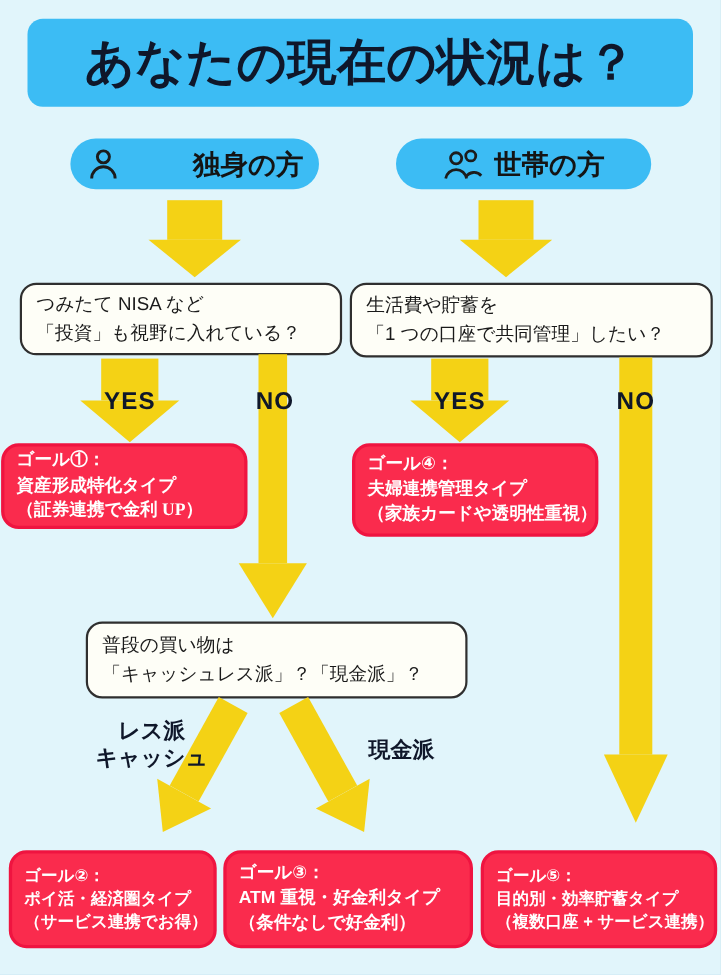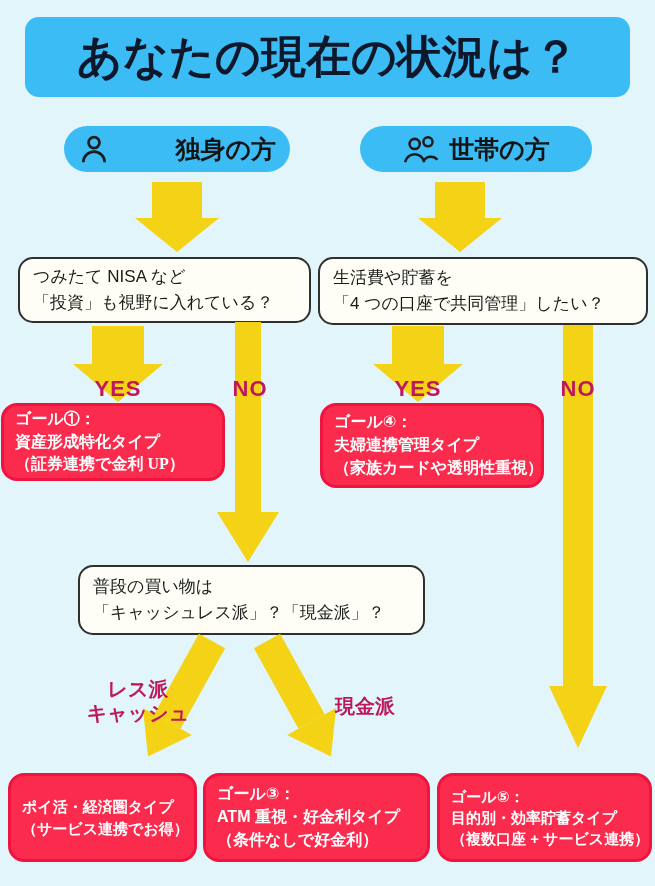"「4 つの口座で共同管理」したい？" div { text: 4 -> 1 }
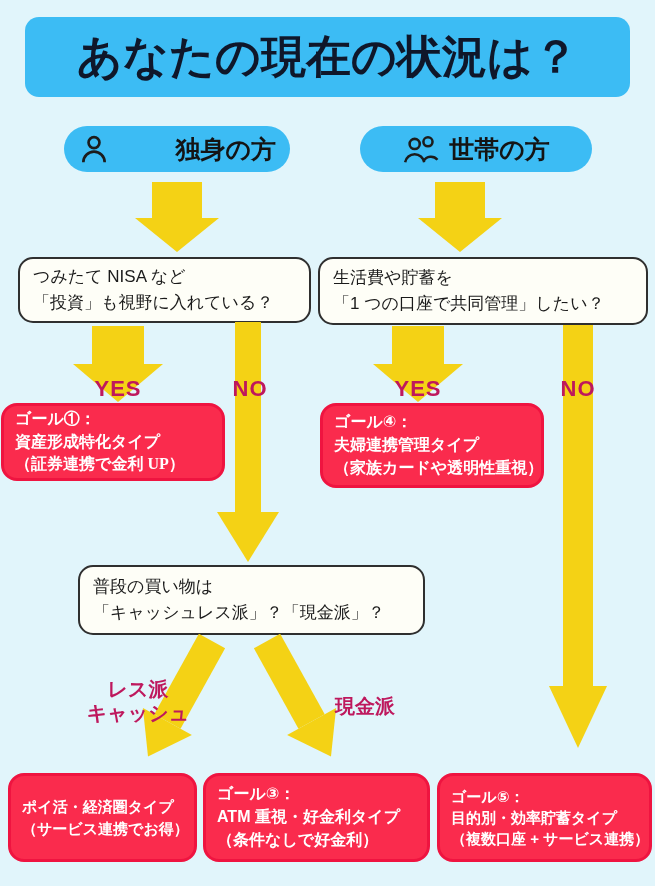"YES" .decision { color: #be185d -> #0f172a; margin-top: 24px -> none }
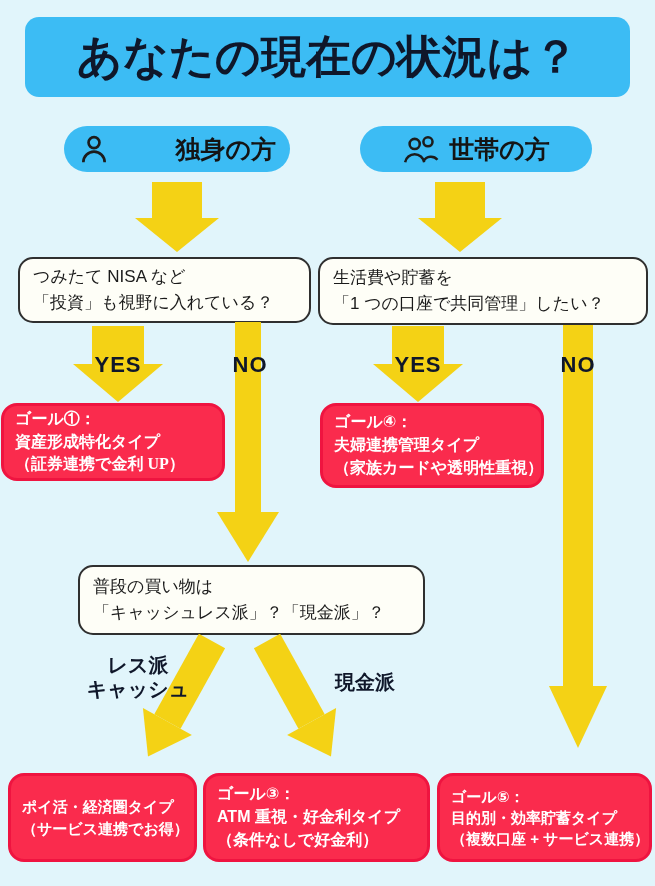"ゴール②：" div { html: none -> <div>ゴール②：</div> }
